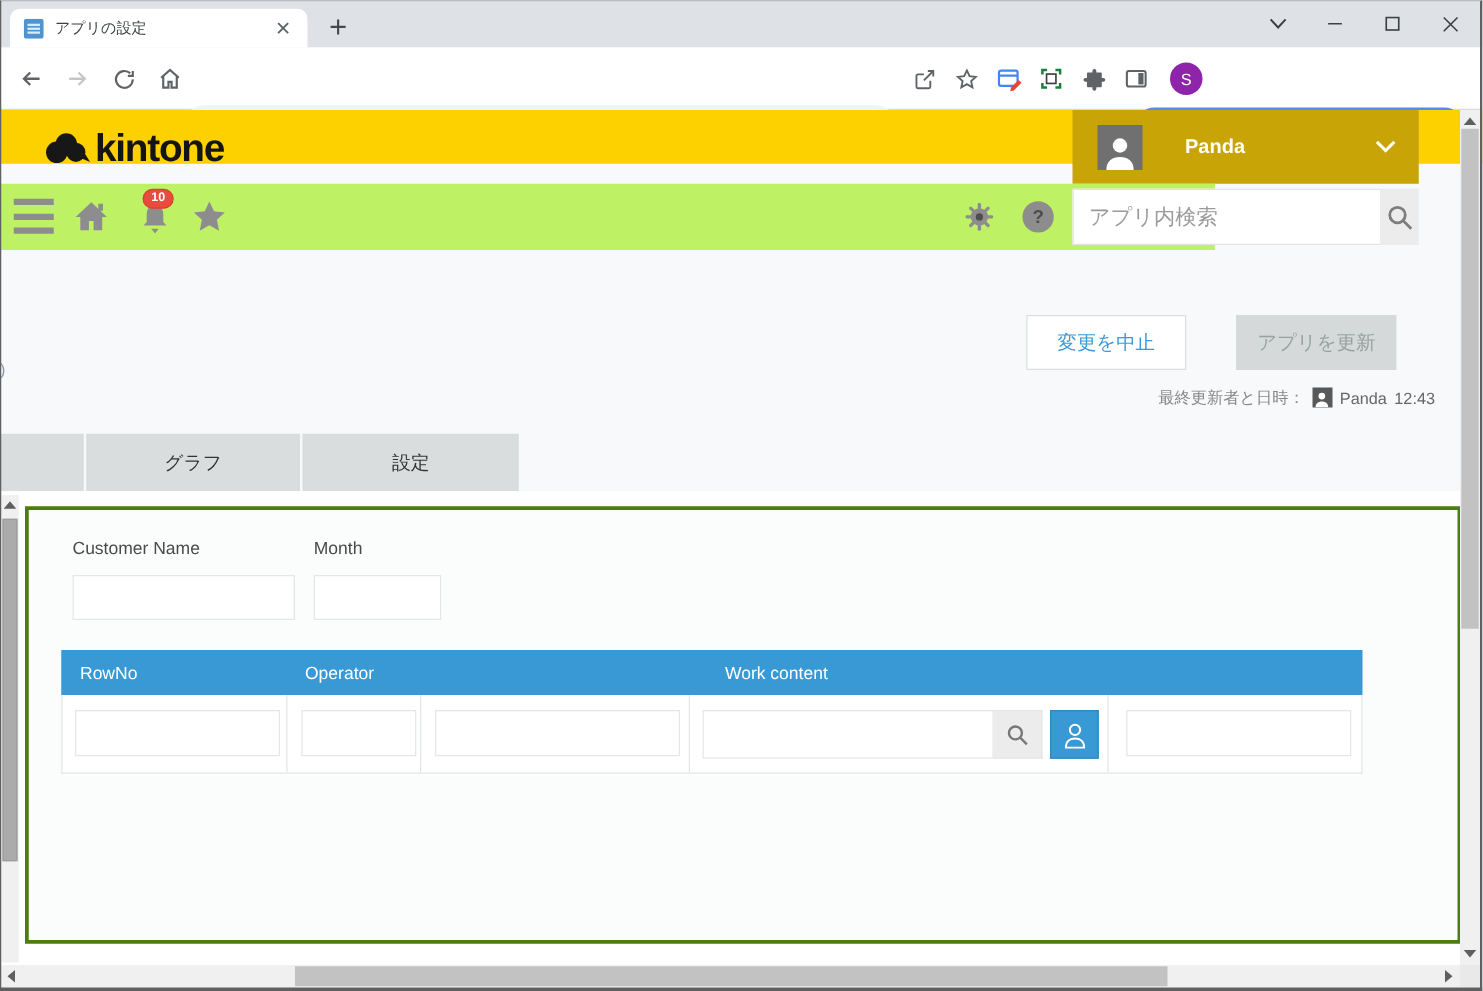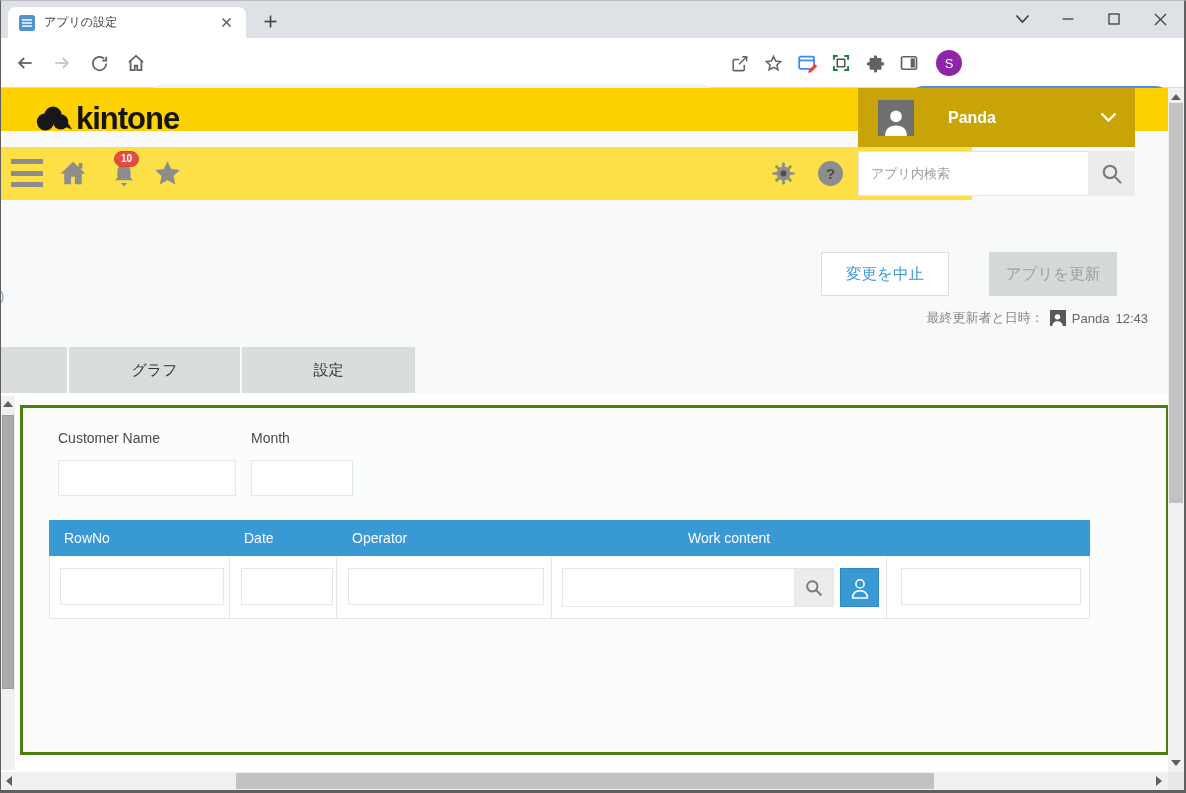"10" #navbar { background: #fde047 -> #bef264 }
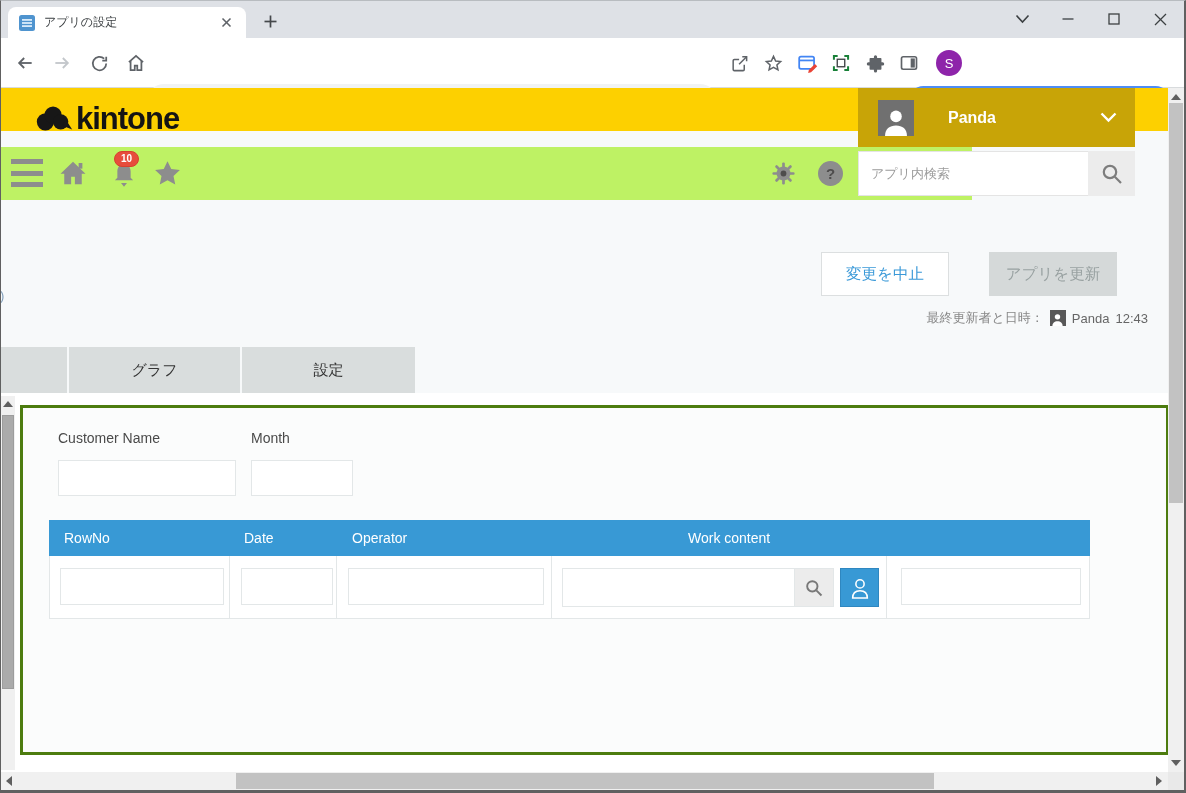"アプリ内検索" #nav-search input { font-size: 13px -> 17px }
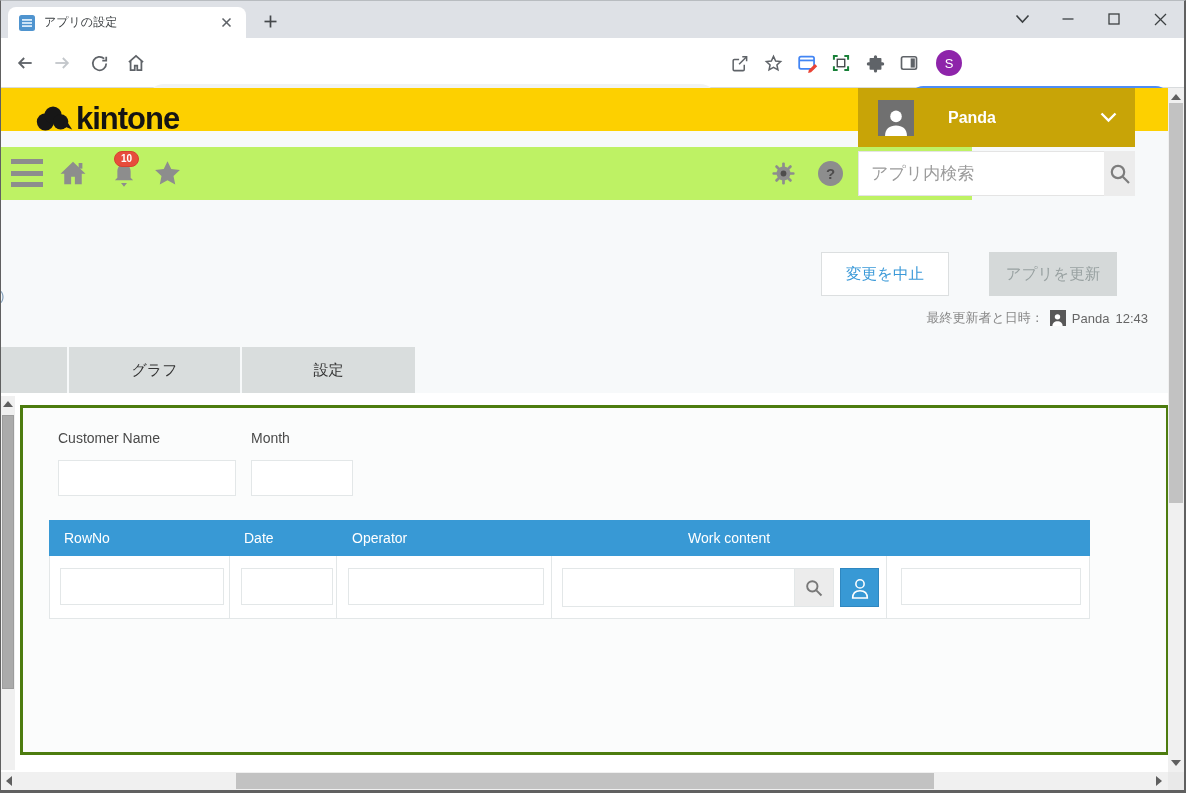"Date" div.st-h { html: <div>Date</div> -> none }
